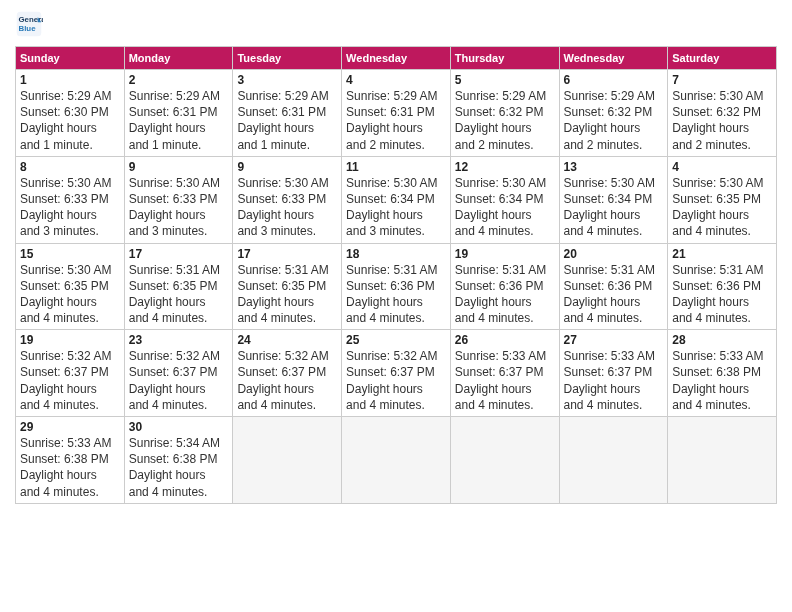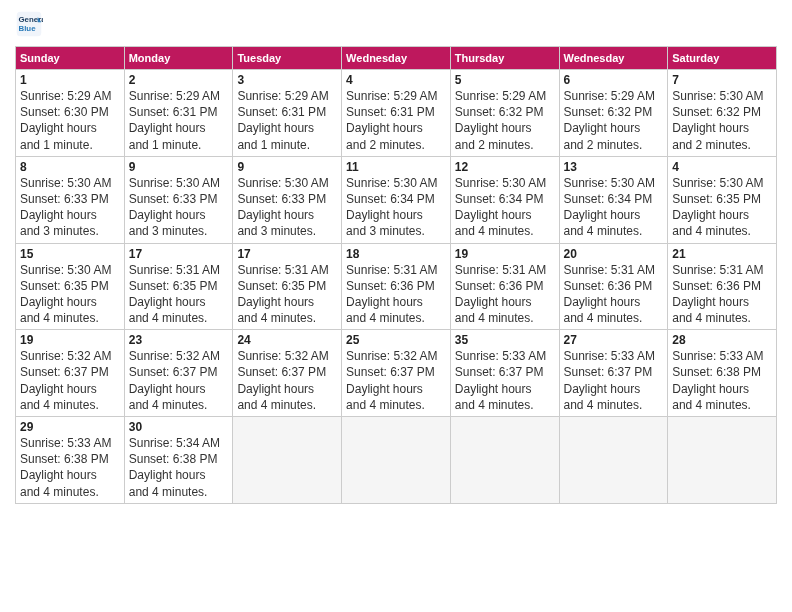"35" span.day-num { text: 35 -> 26 }
